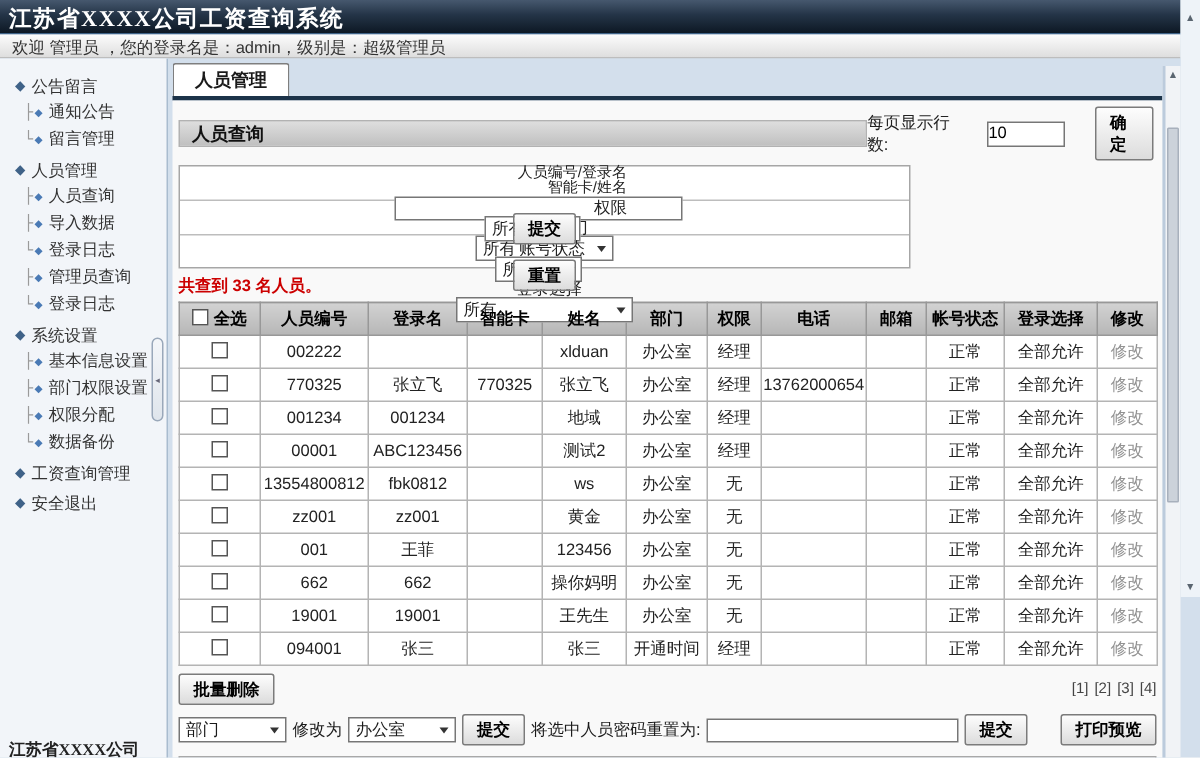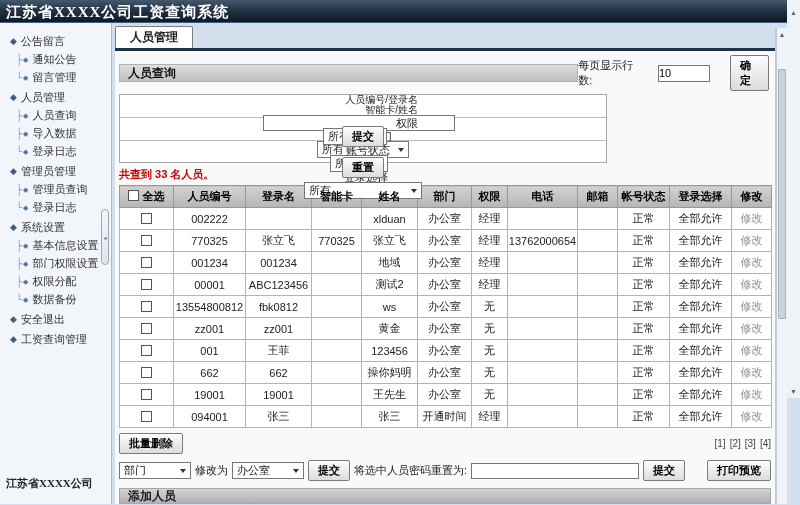"欢迎 管理员 ，您的登录名是：admin，级别是：超级管理员" div.welcomebar { html: none -> <div> <span>欢迎 管理员 ，您的登录名是：admin，级别是：超级管理员</span> </div> }
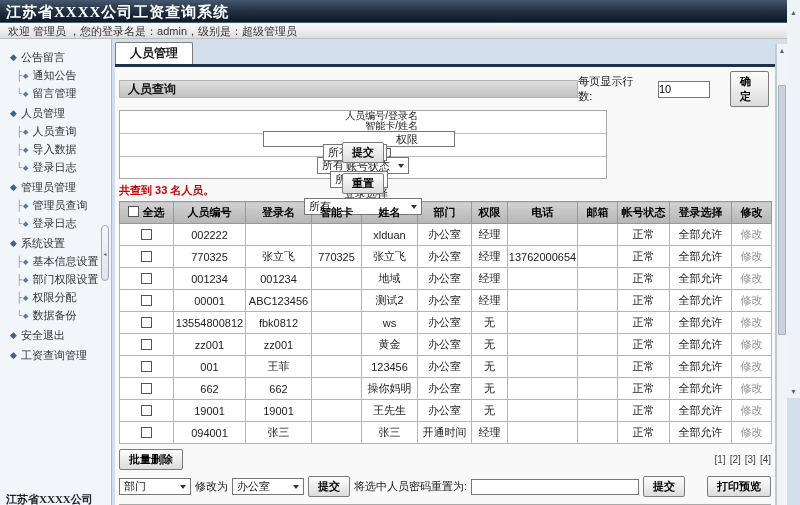"◆ 管理员管理" div.nav-item { html: <div><span>◆</span><span>管理员管理</span></div> -> none }
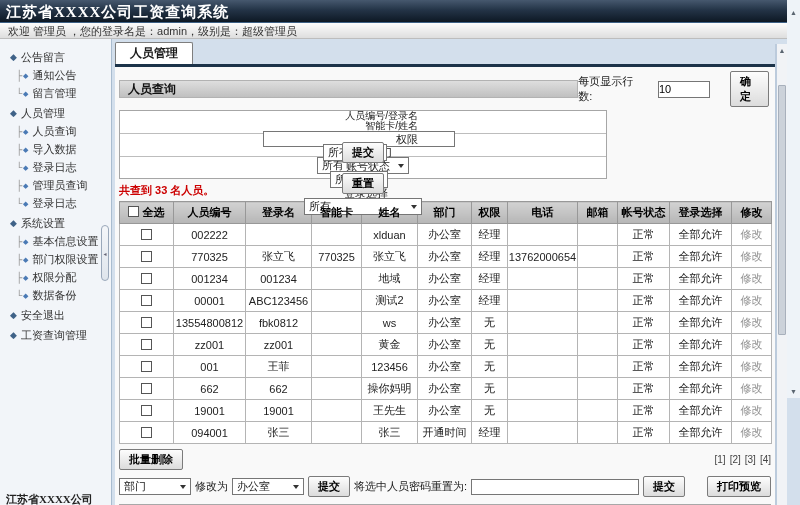"◆ 安全退出" div.nav-item { order: before "◆ 工资查询管理" -> after "◆ 工资查询管理" }
